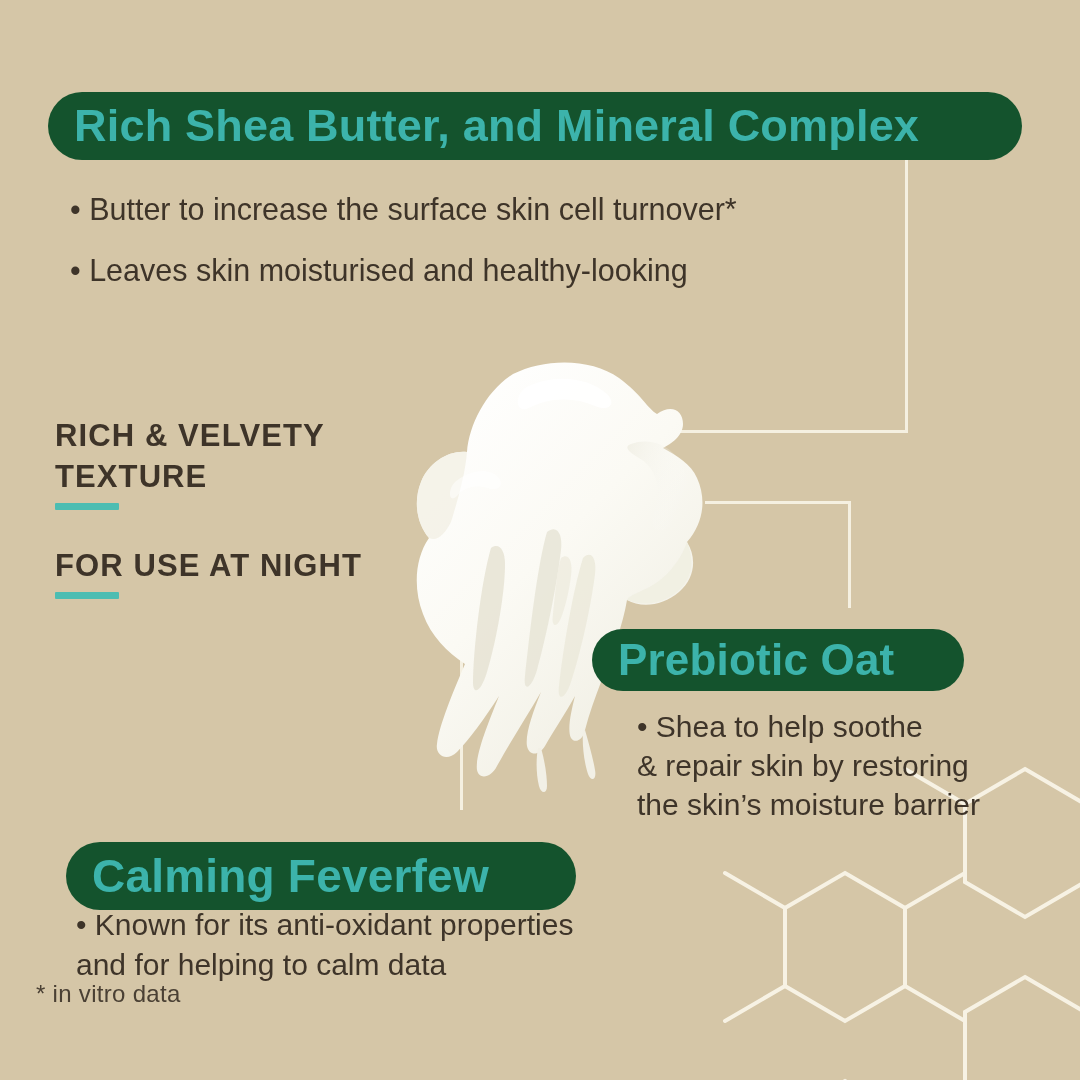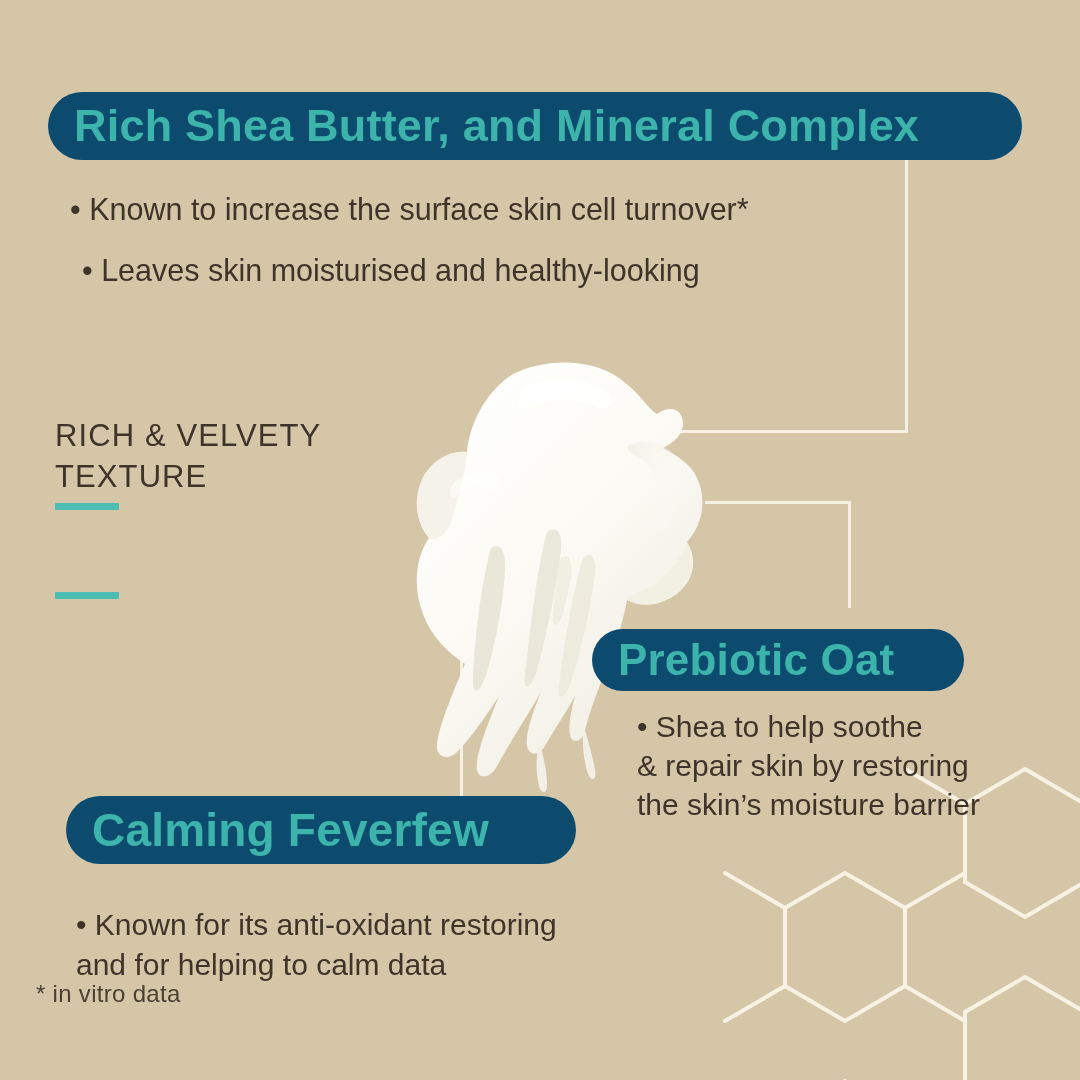"Rich Shea Butter, and Mineral" .pill { background: #0c4a6e -> #14532d }
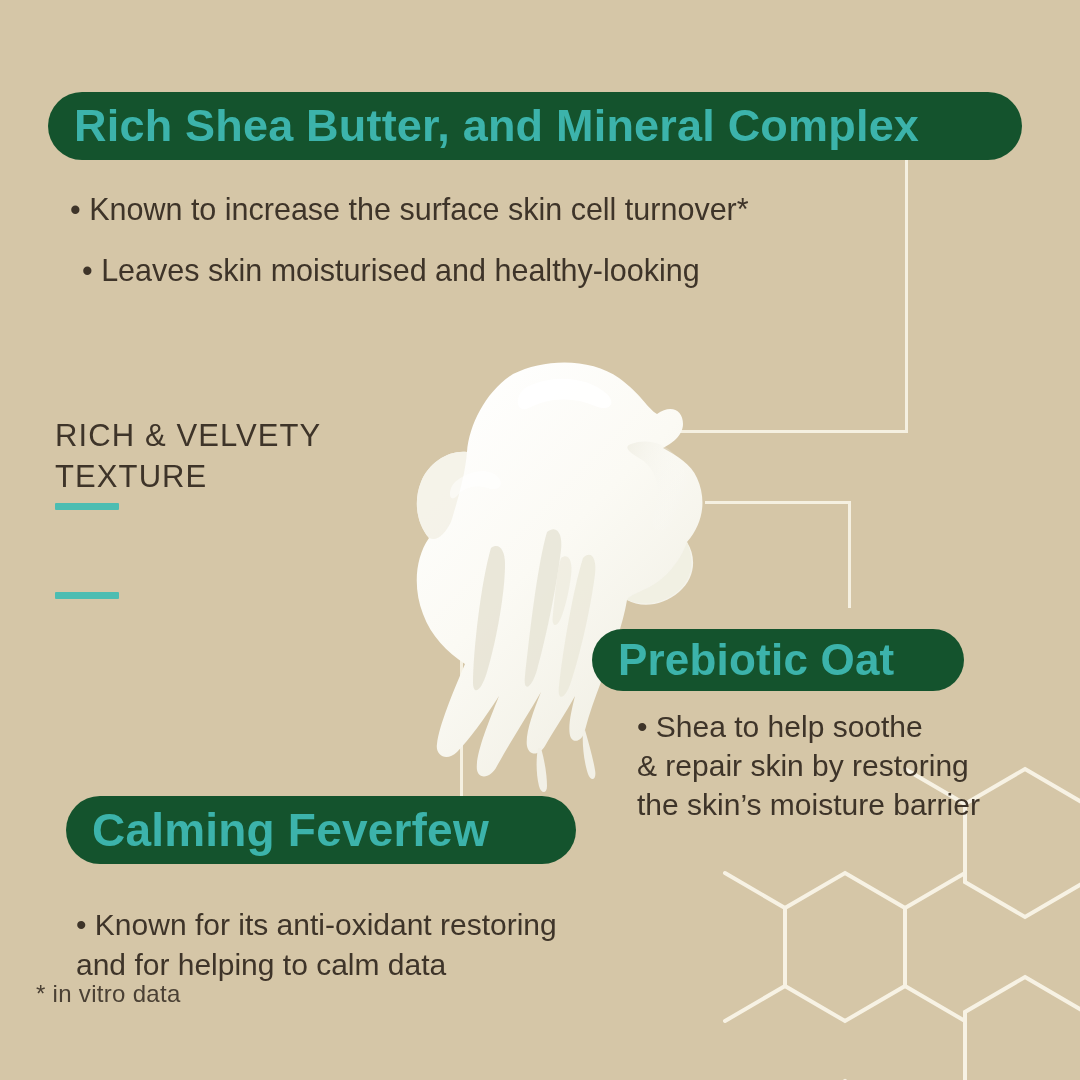"• Known to increase the" div { text: Known -> Butter }
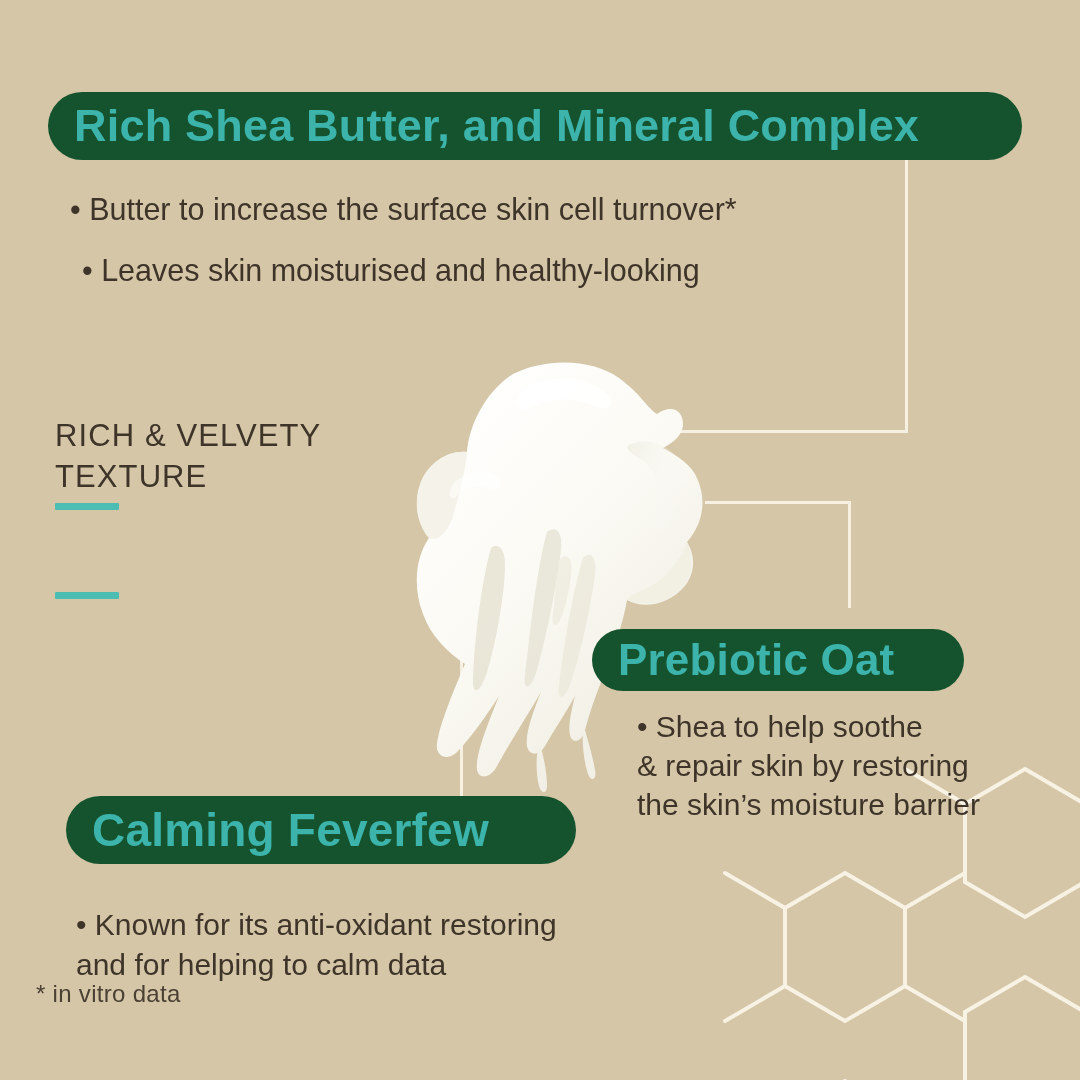"• Leaves skin moisturised and" #bullets-shea div + div { margin-left: 12px -> none }
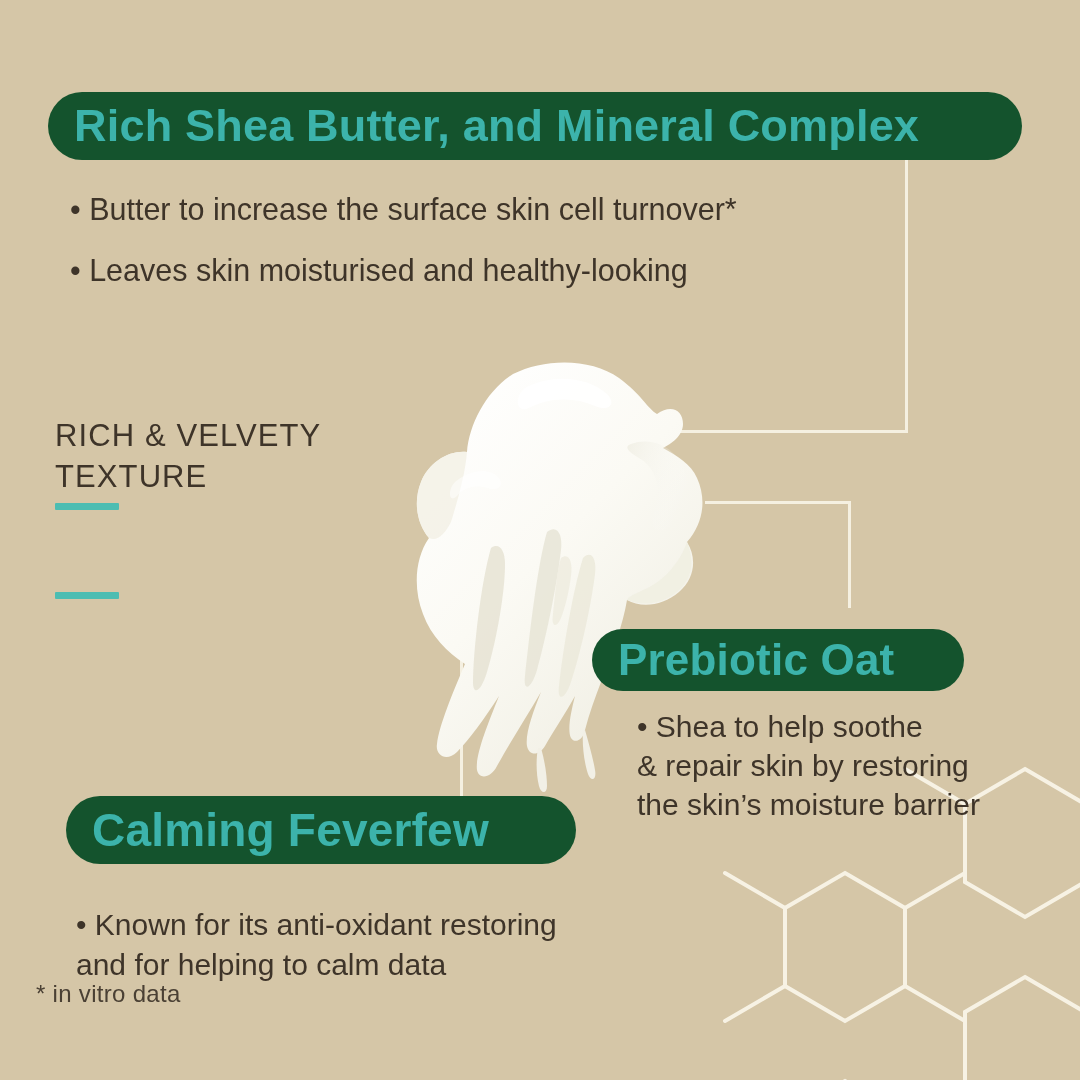"RICH & VELVETY" .label-block { font-weight: 400 -> 700 }
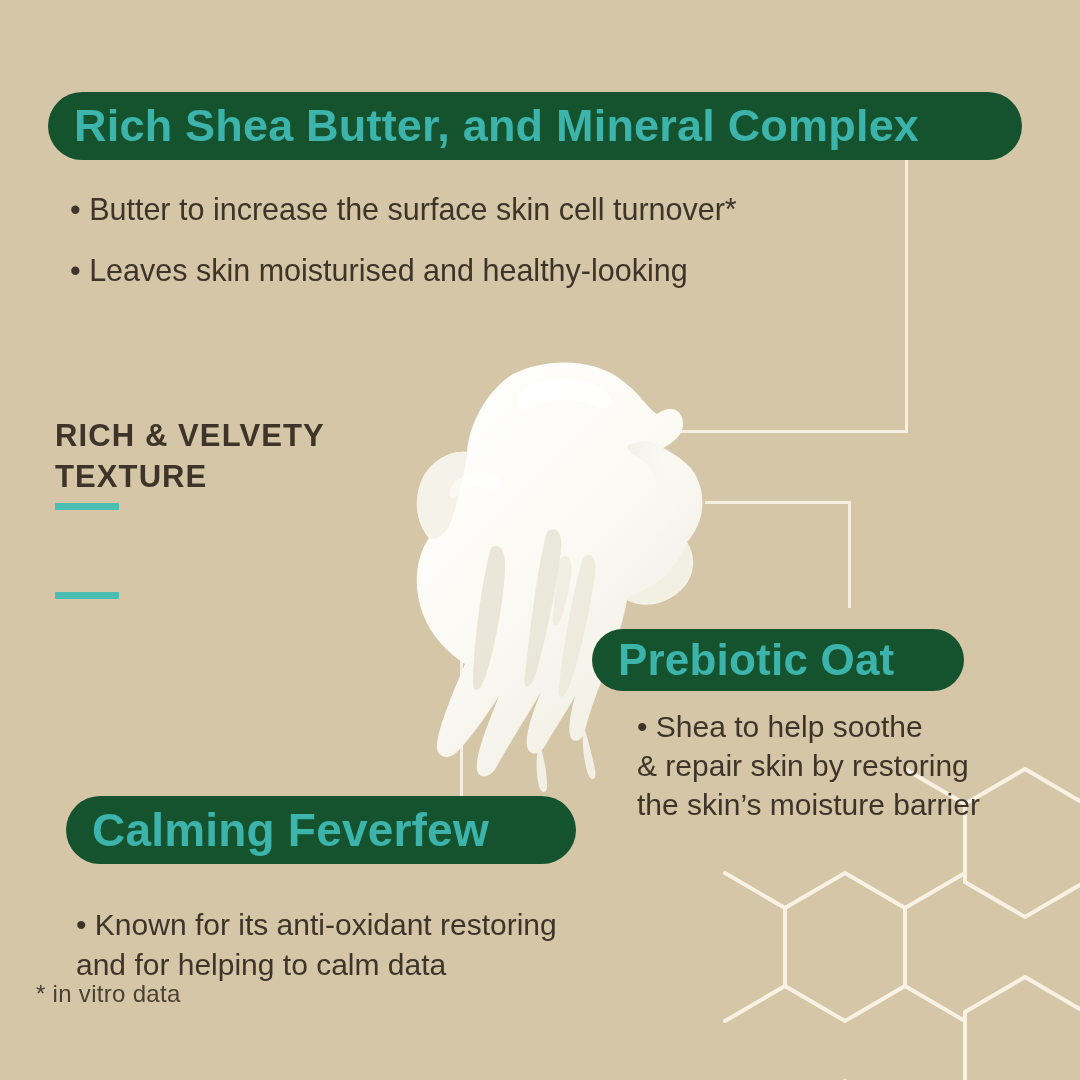"FOR USE AT NIGHT" div.label-block { html: none -> <div>FOR USE AT NIGHT</div> }
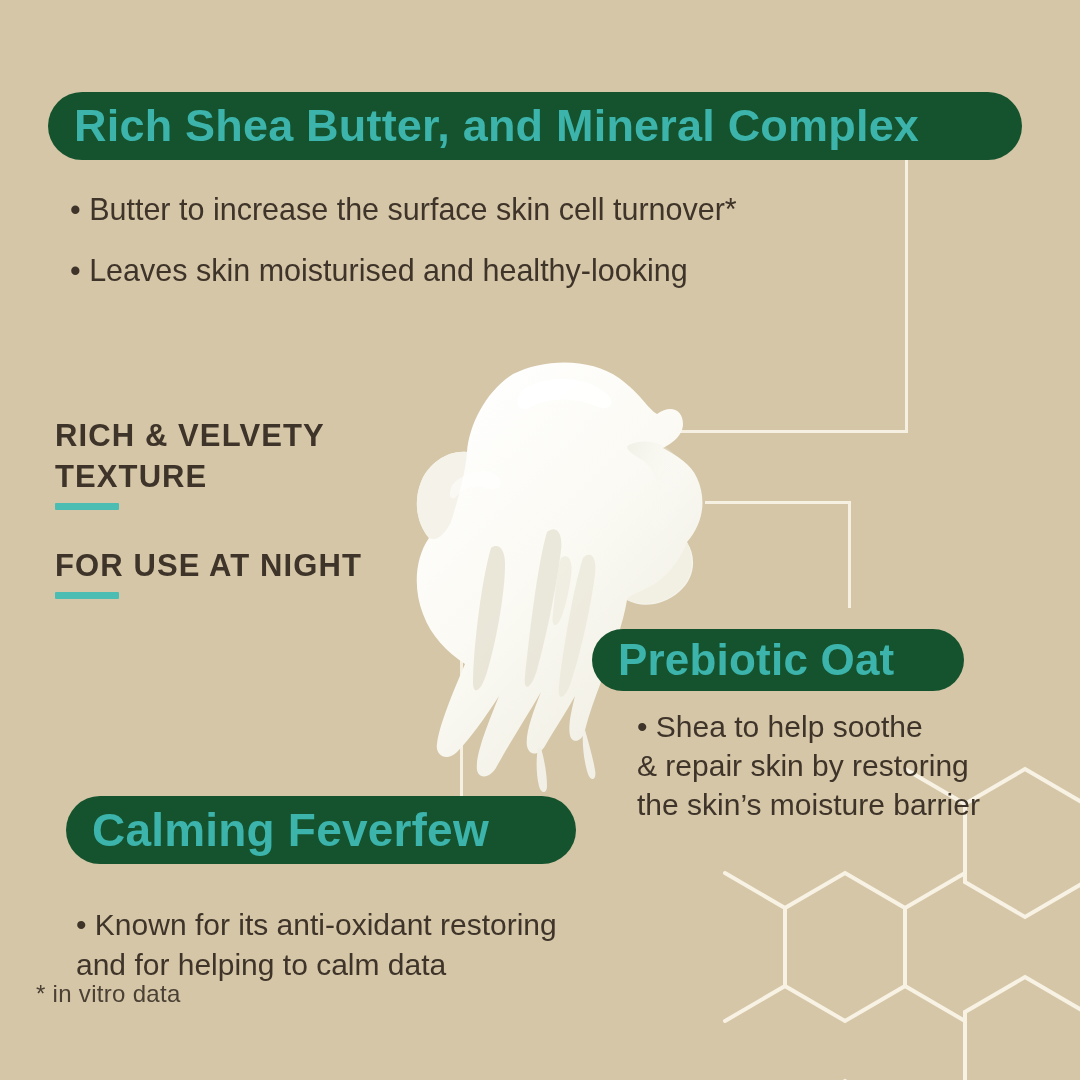"Calming Feverfew" #pill-feverfew { top: 796px -> 842px }
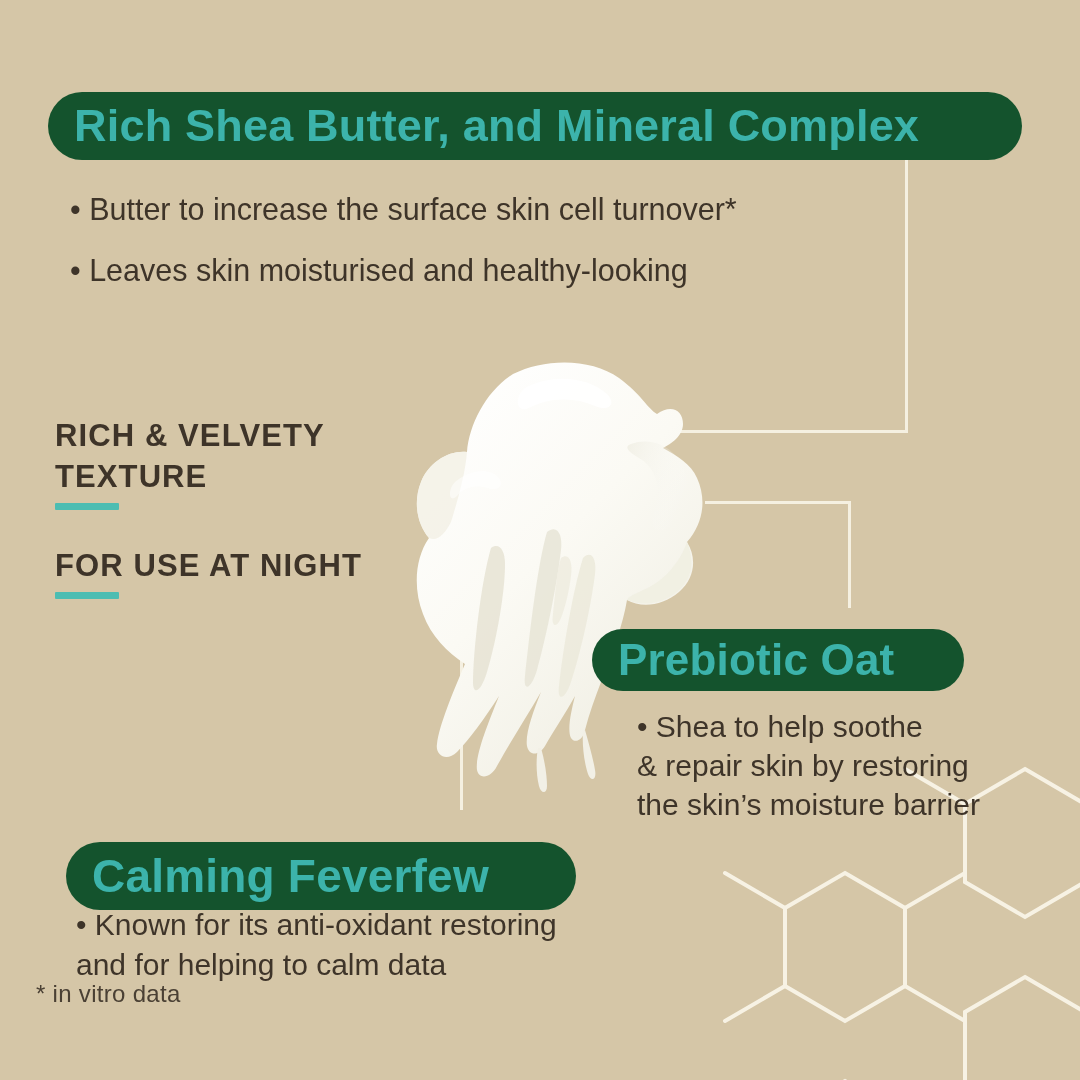"• Known for its anti-oxidant" div { text: restoring -> properties }
